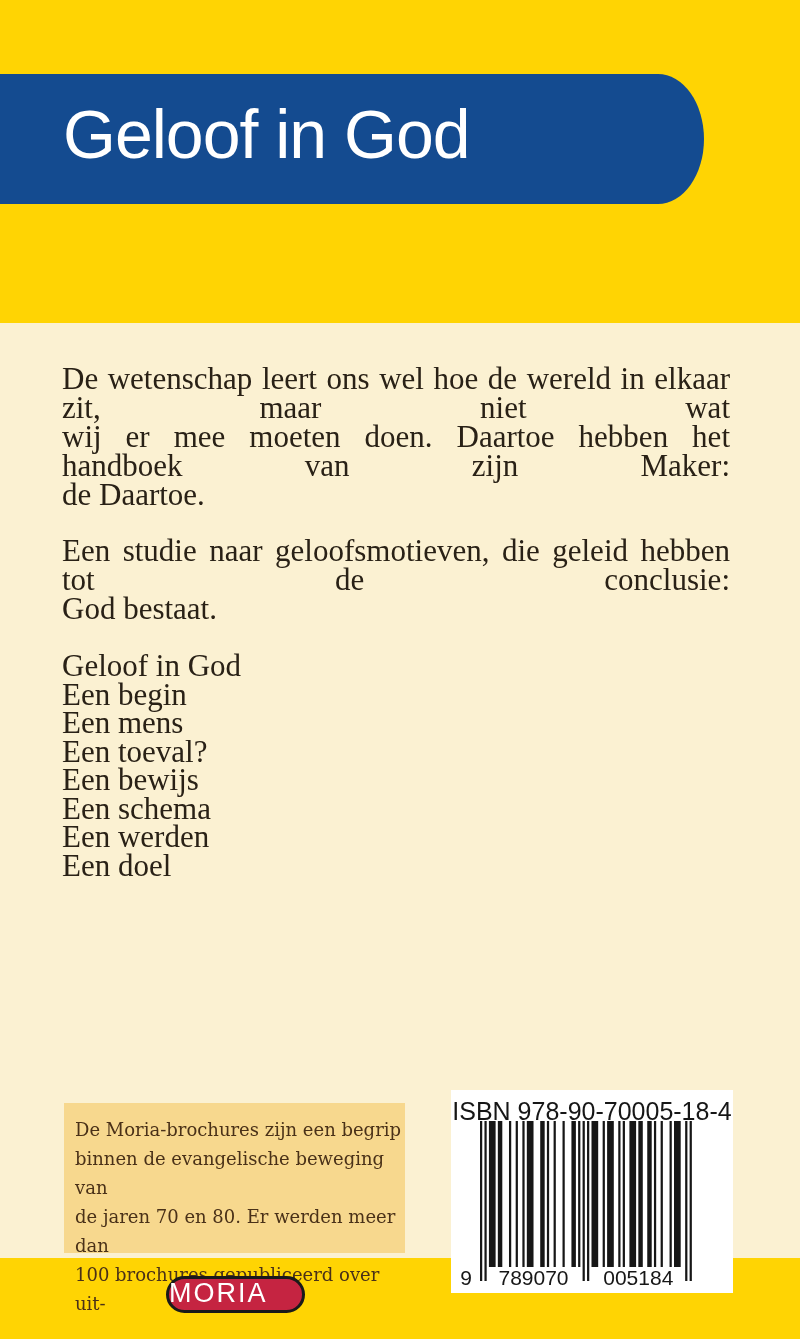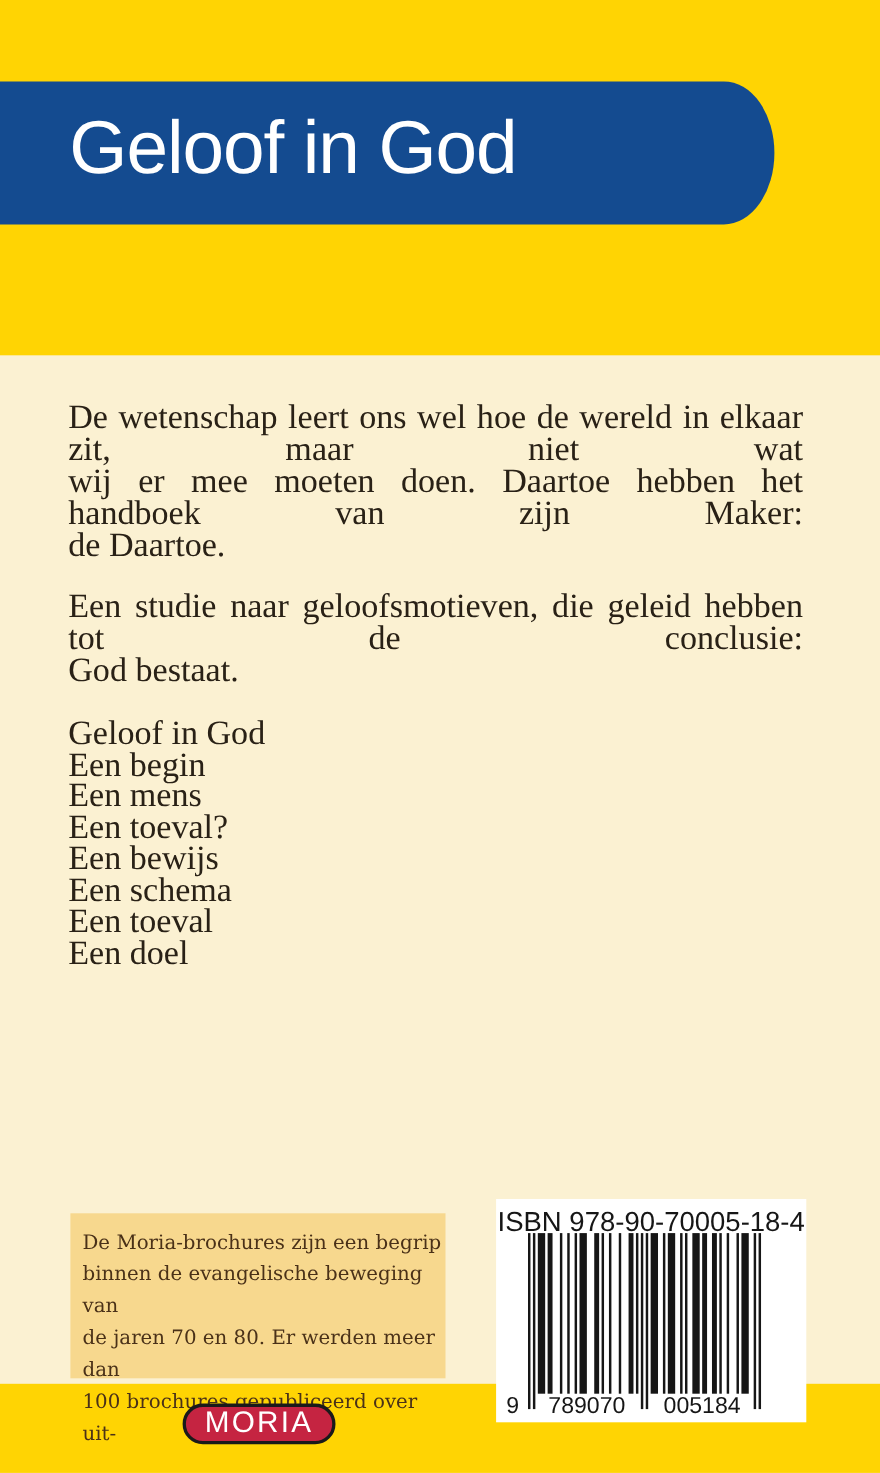"Een toeval" div { text: toeval -> werden }
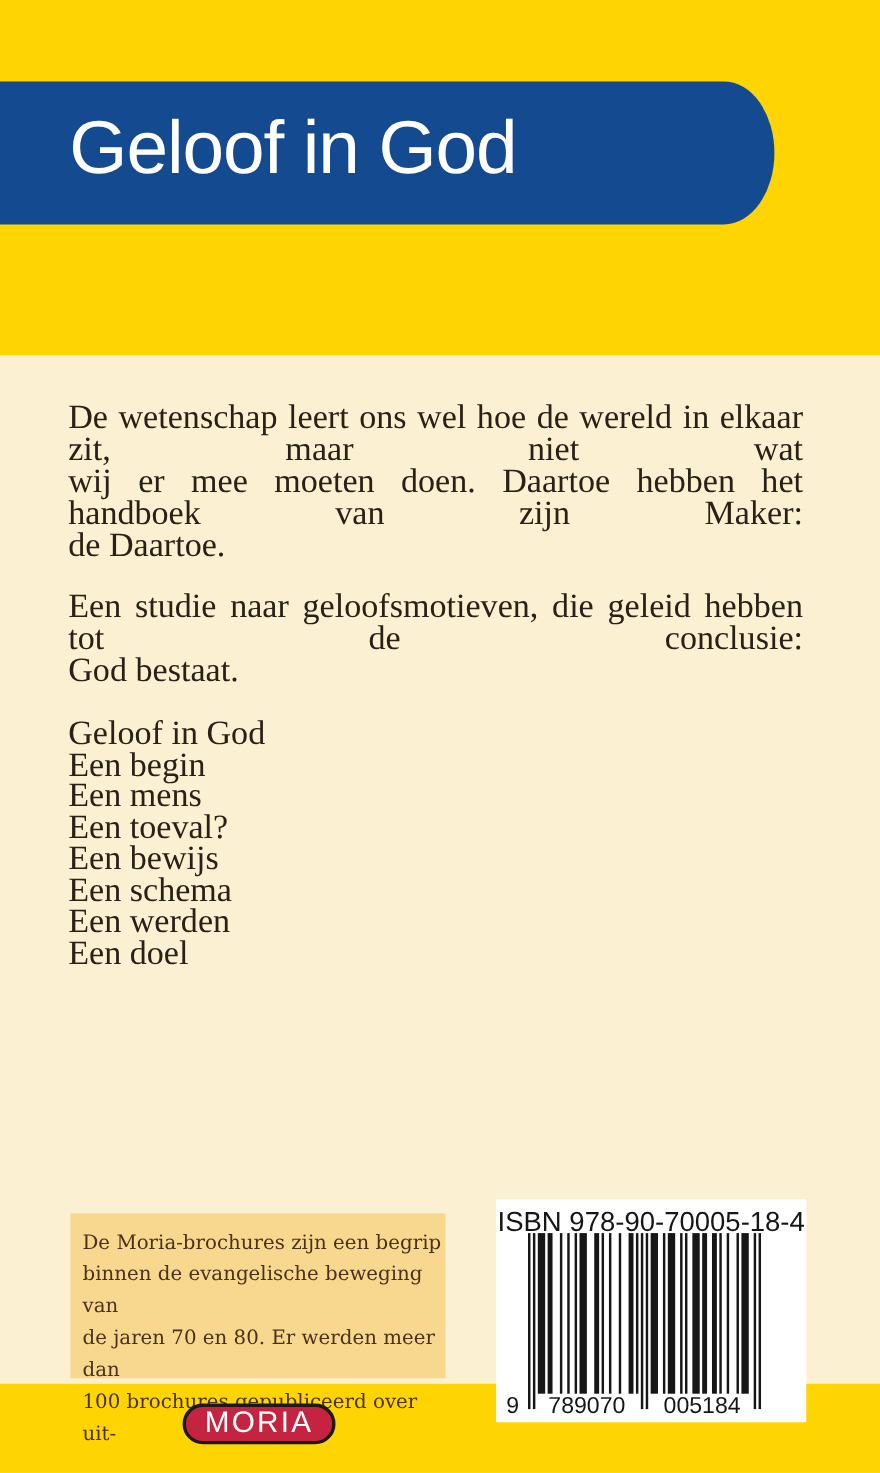"MORIA" .publisher-logo { justify-content: center -> none }
